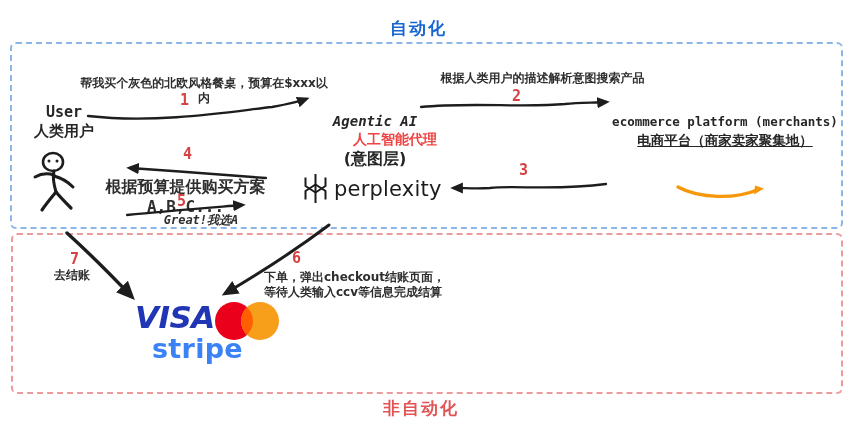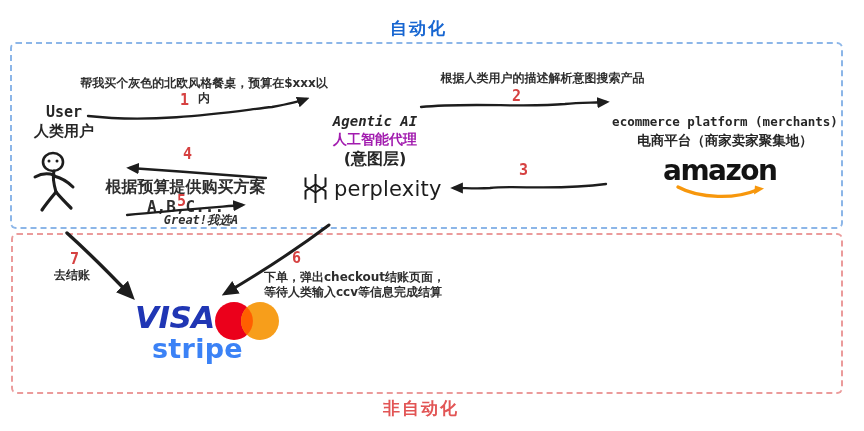"人工智能代理" .agent-subtitle { color: #a21caf -> #ef4444; text-align: center -> right }
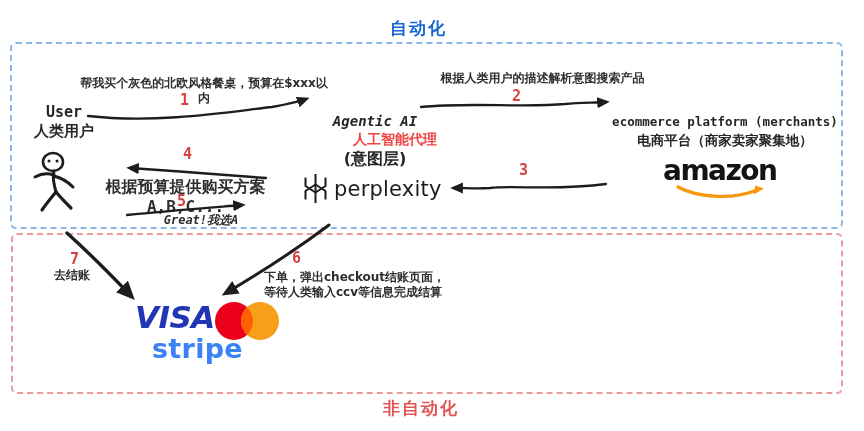"电商平台（商家卖家聚集地）" .plat-subtitle { text-decoration: none -> underline }
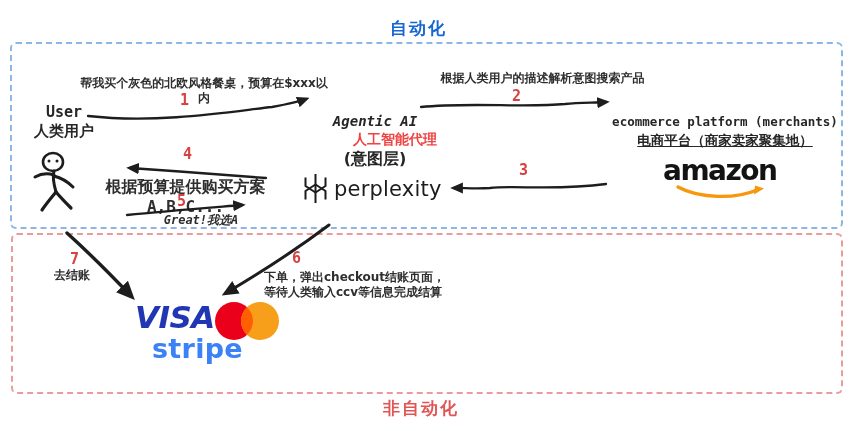"amazon" div.abs { html: <div>amazon</div> -> none }
